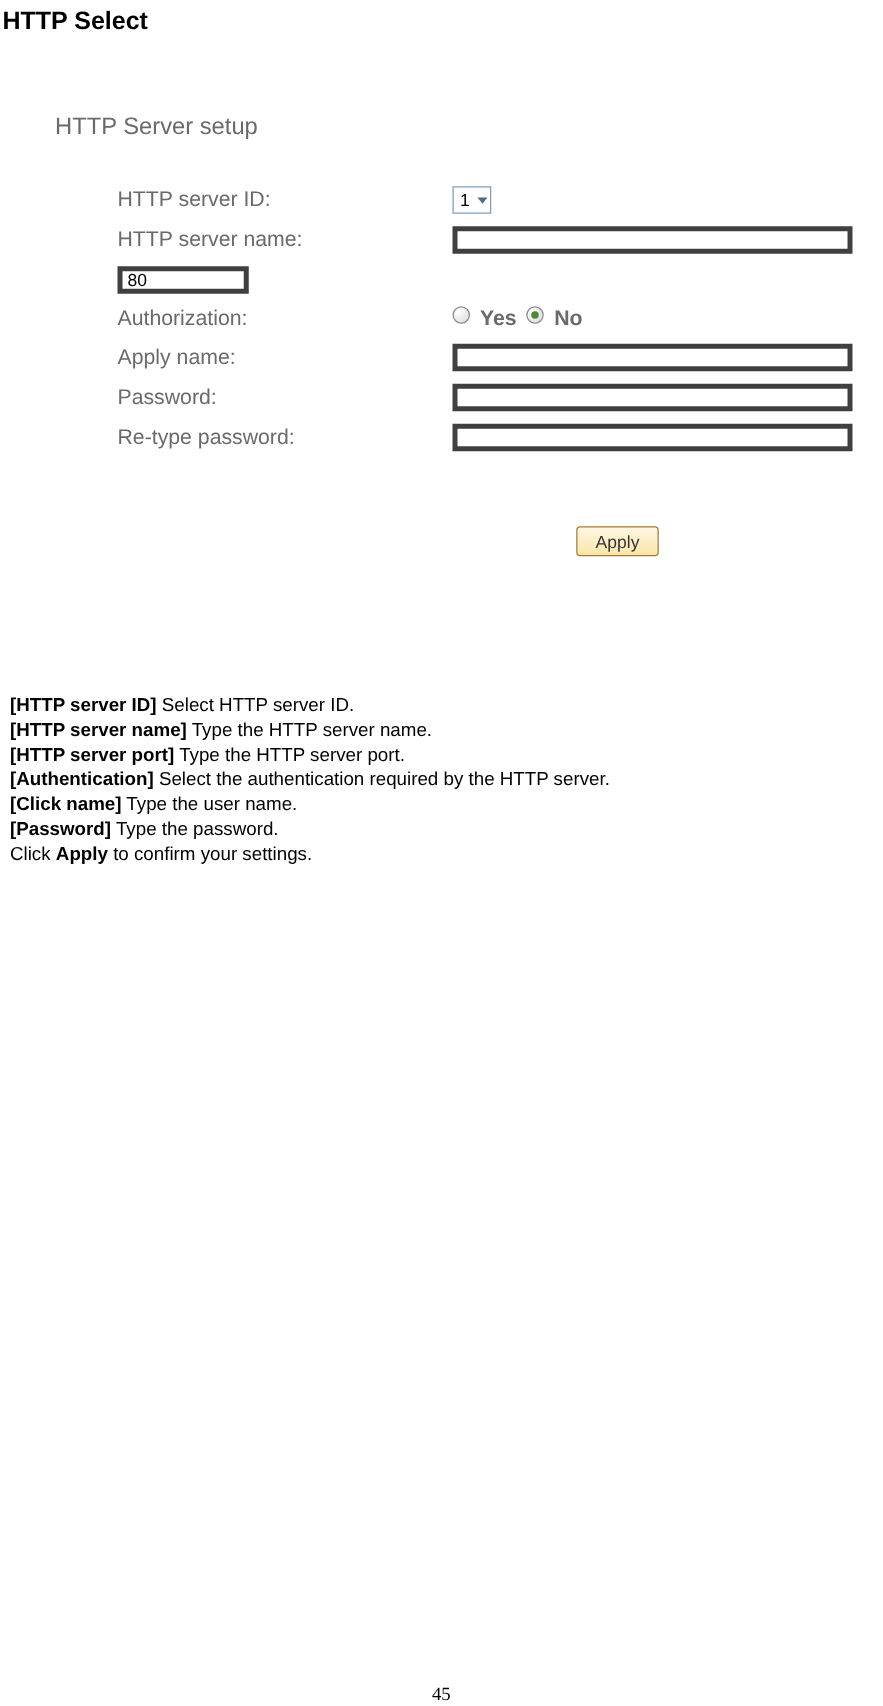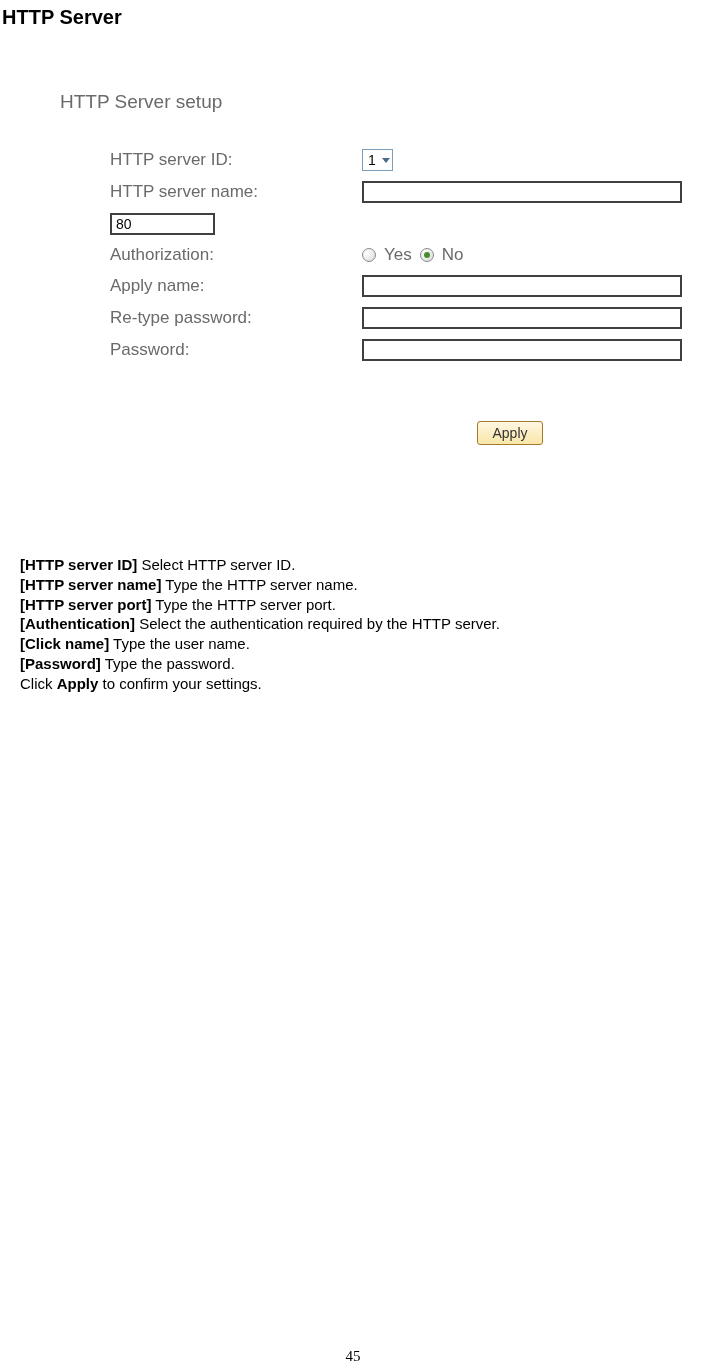"HTTP Server" div.page-title { text: Server -> Select }
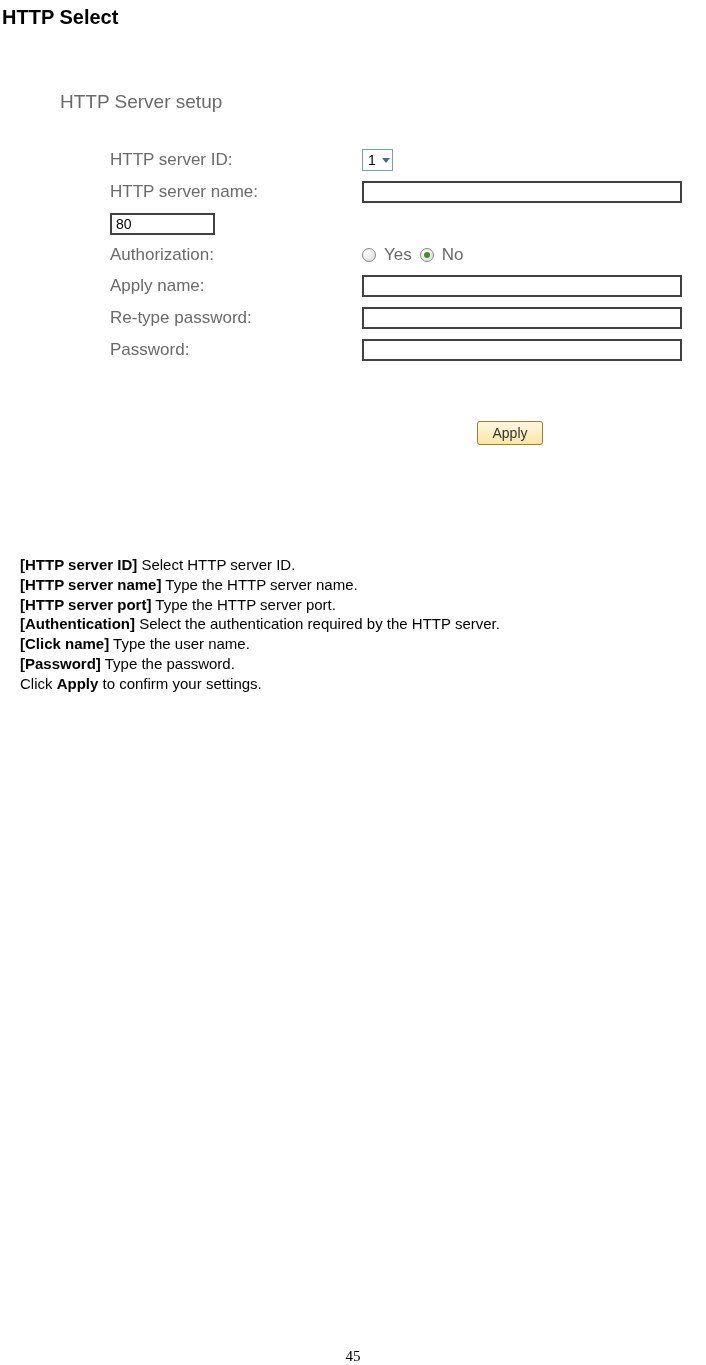"HTTP Server setup" .setup-area { padding-left: 60px -> 44px }
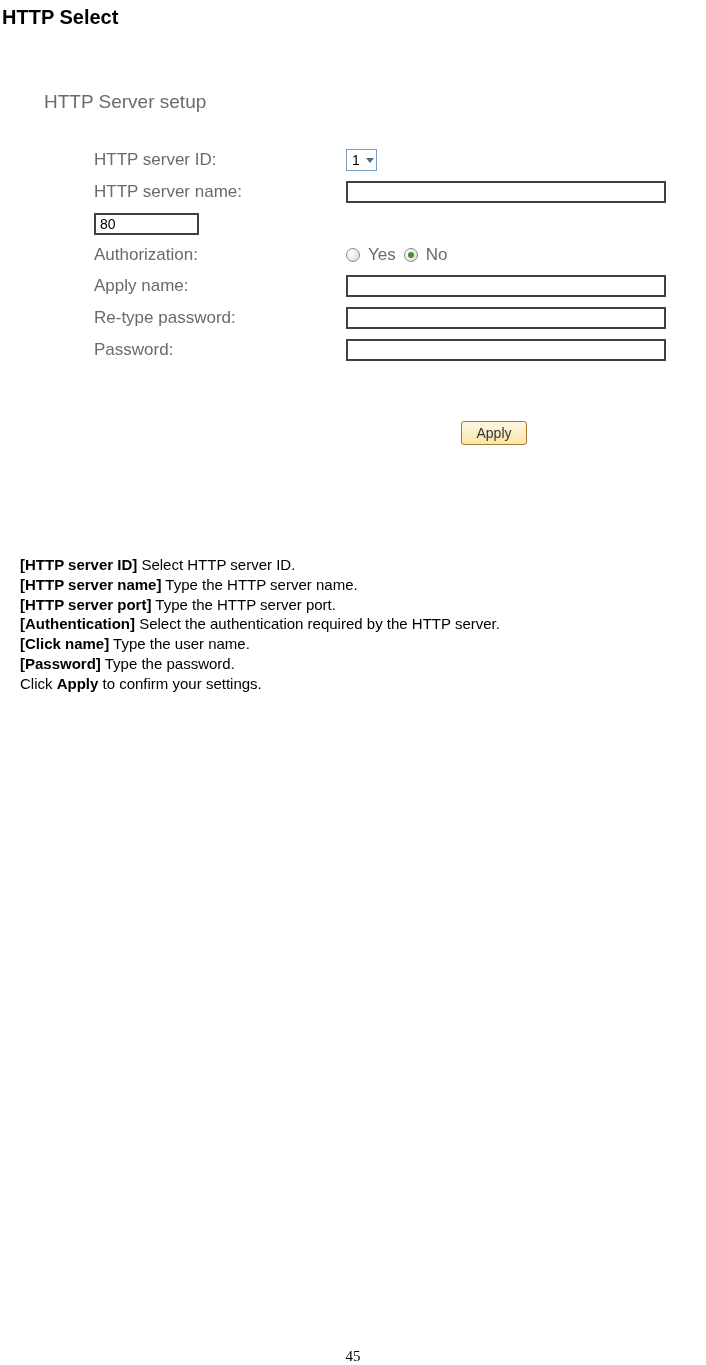"HTTP server ID:" .form-row { gap: none -> 16px }
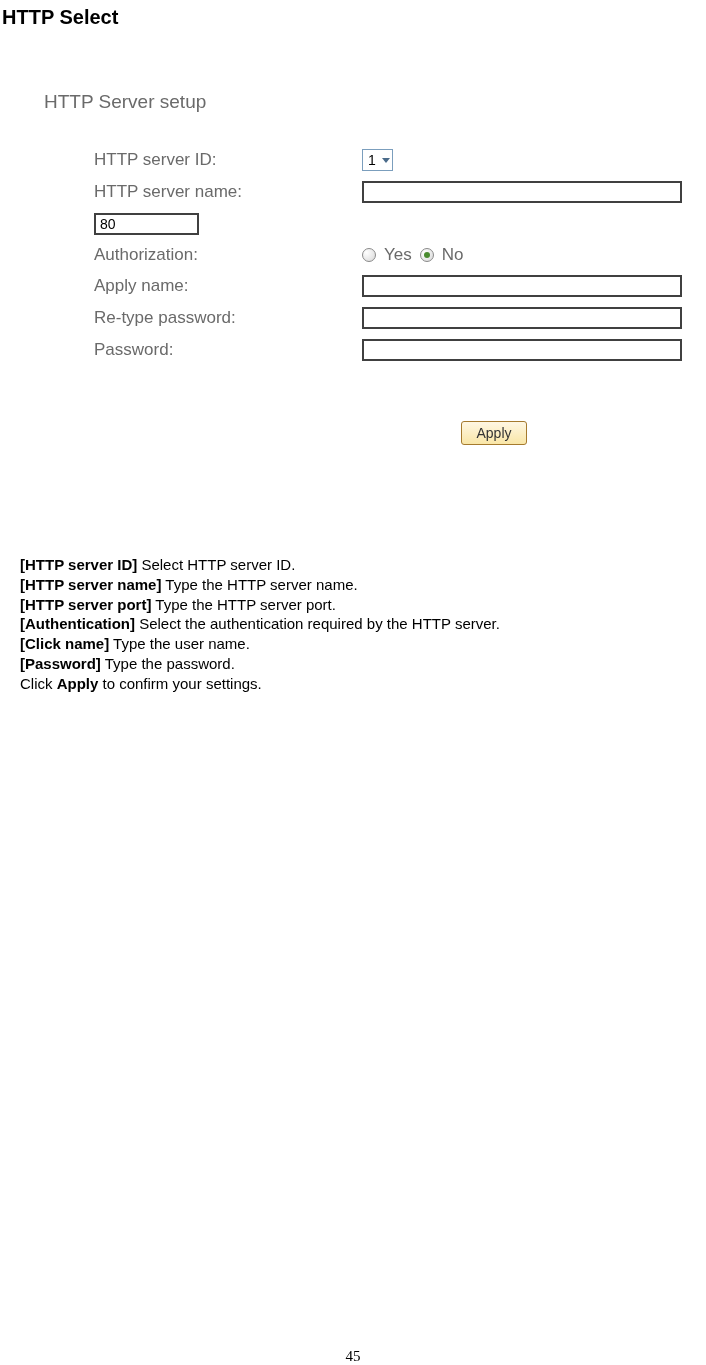"80" input[type="text"], input[type="password"] { border: 2px solid #404040 -> 4px solid #404040 }
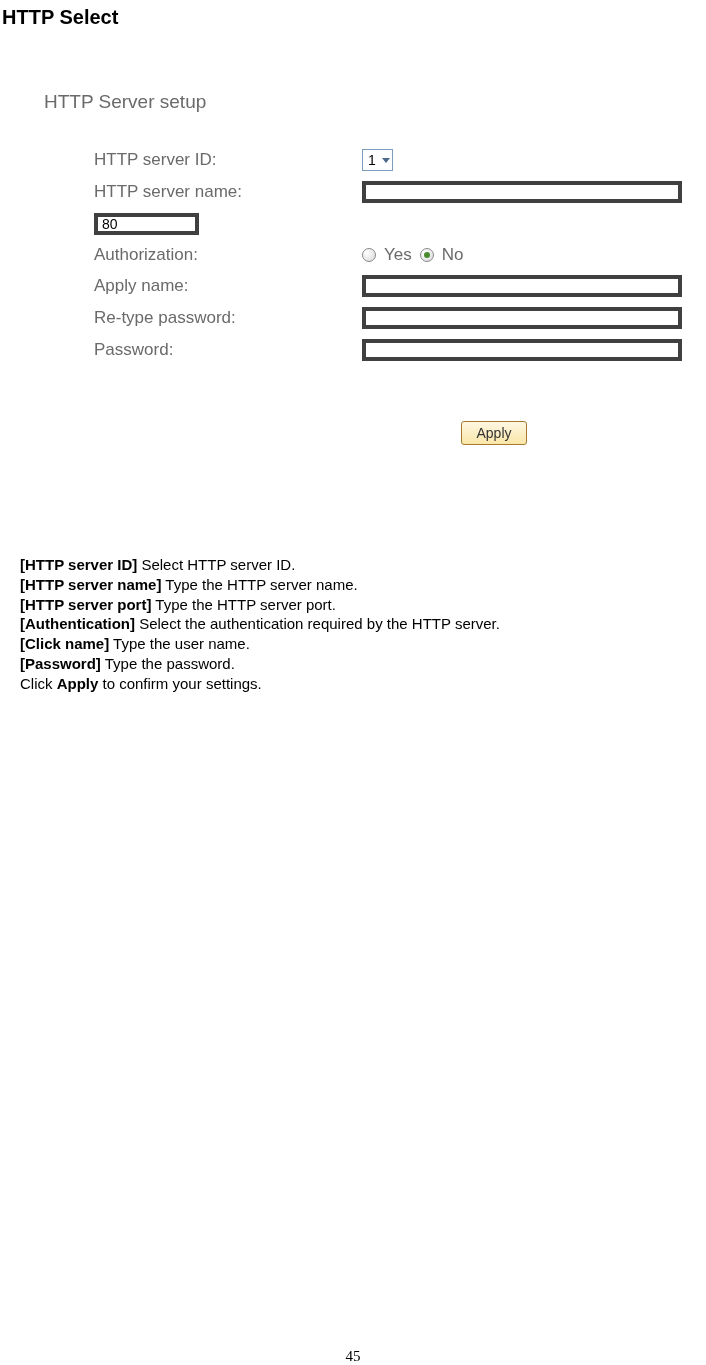"Yes" .radio-group { align-items: center -> none; font-weight: none -> bold }
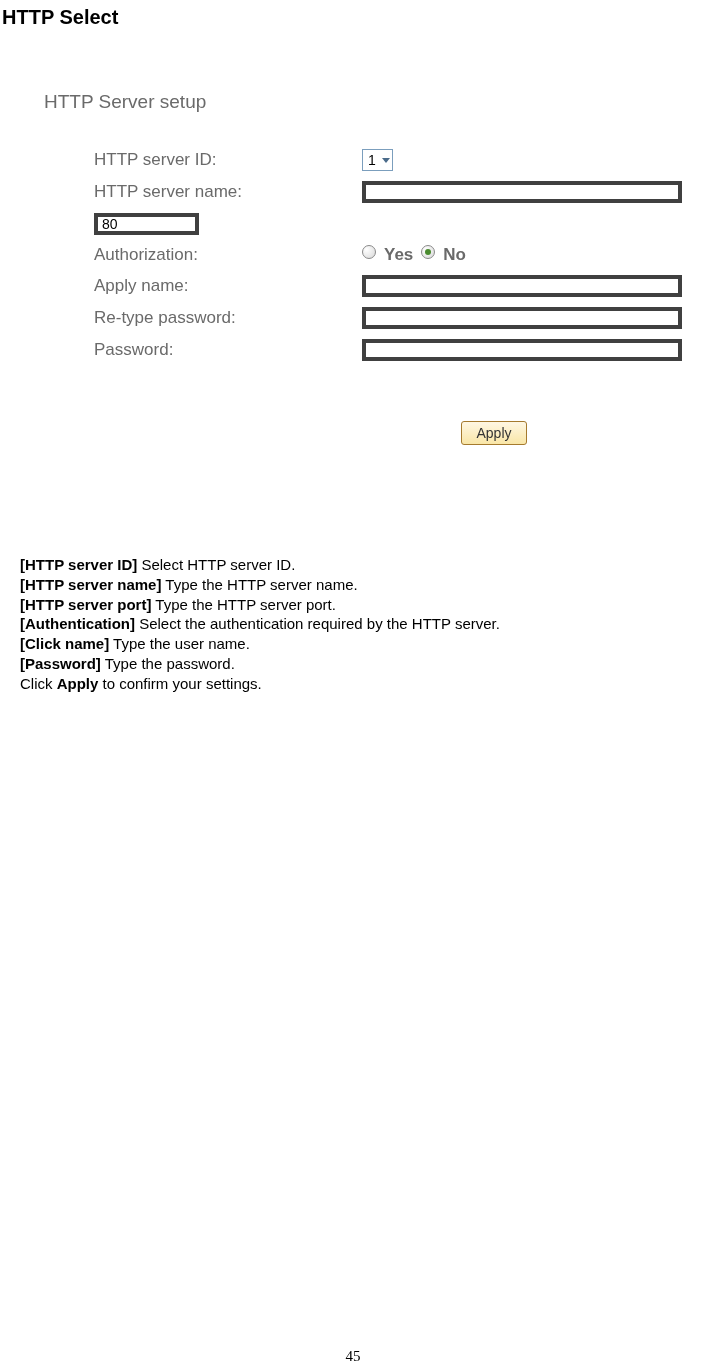"Re-type password:" div.form-row { order: before "Password:" -> after "Password:" }
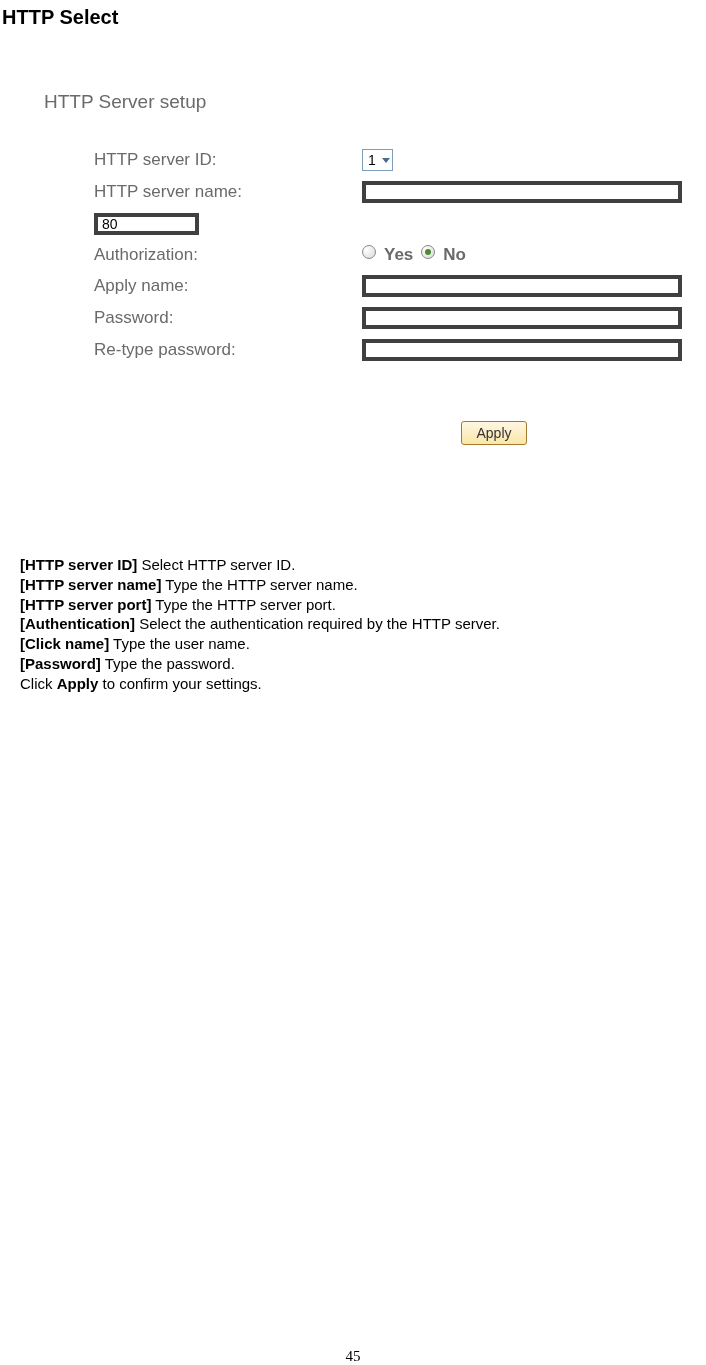"[HTTP server ID] Select HTTP" .desc-area { padding: 0 20px -> 0 8px }
